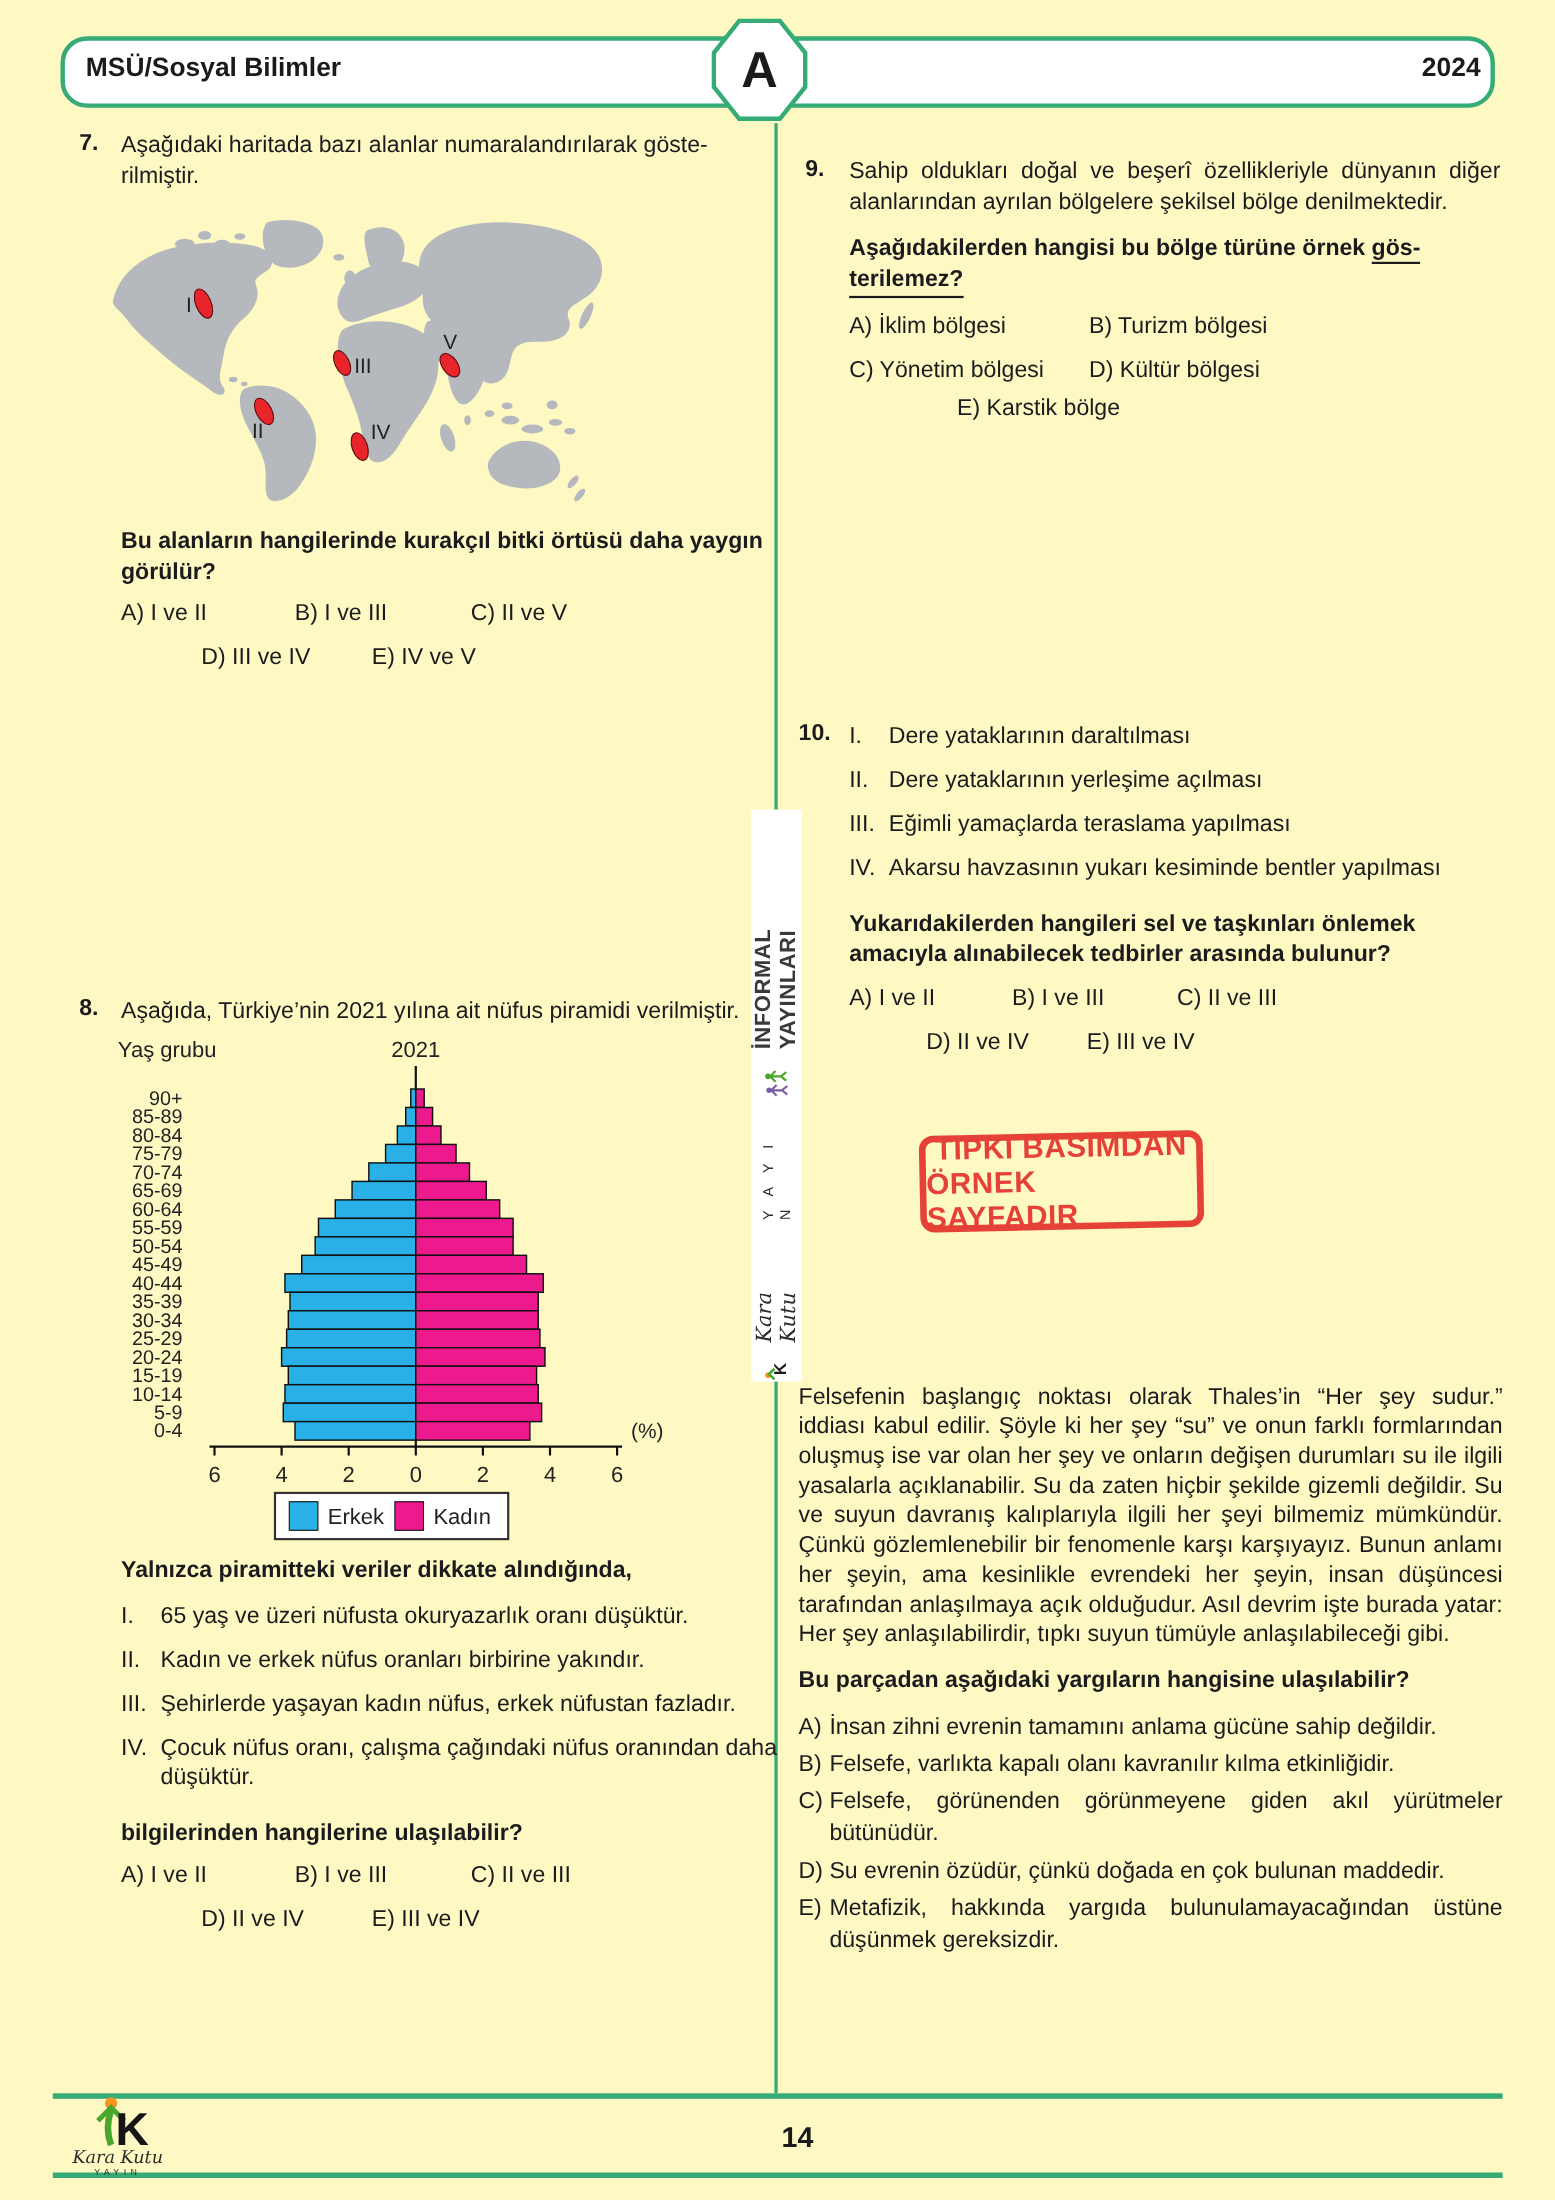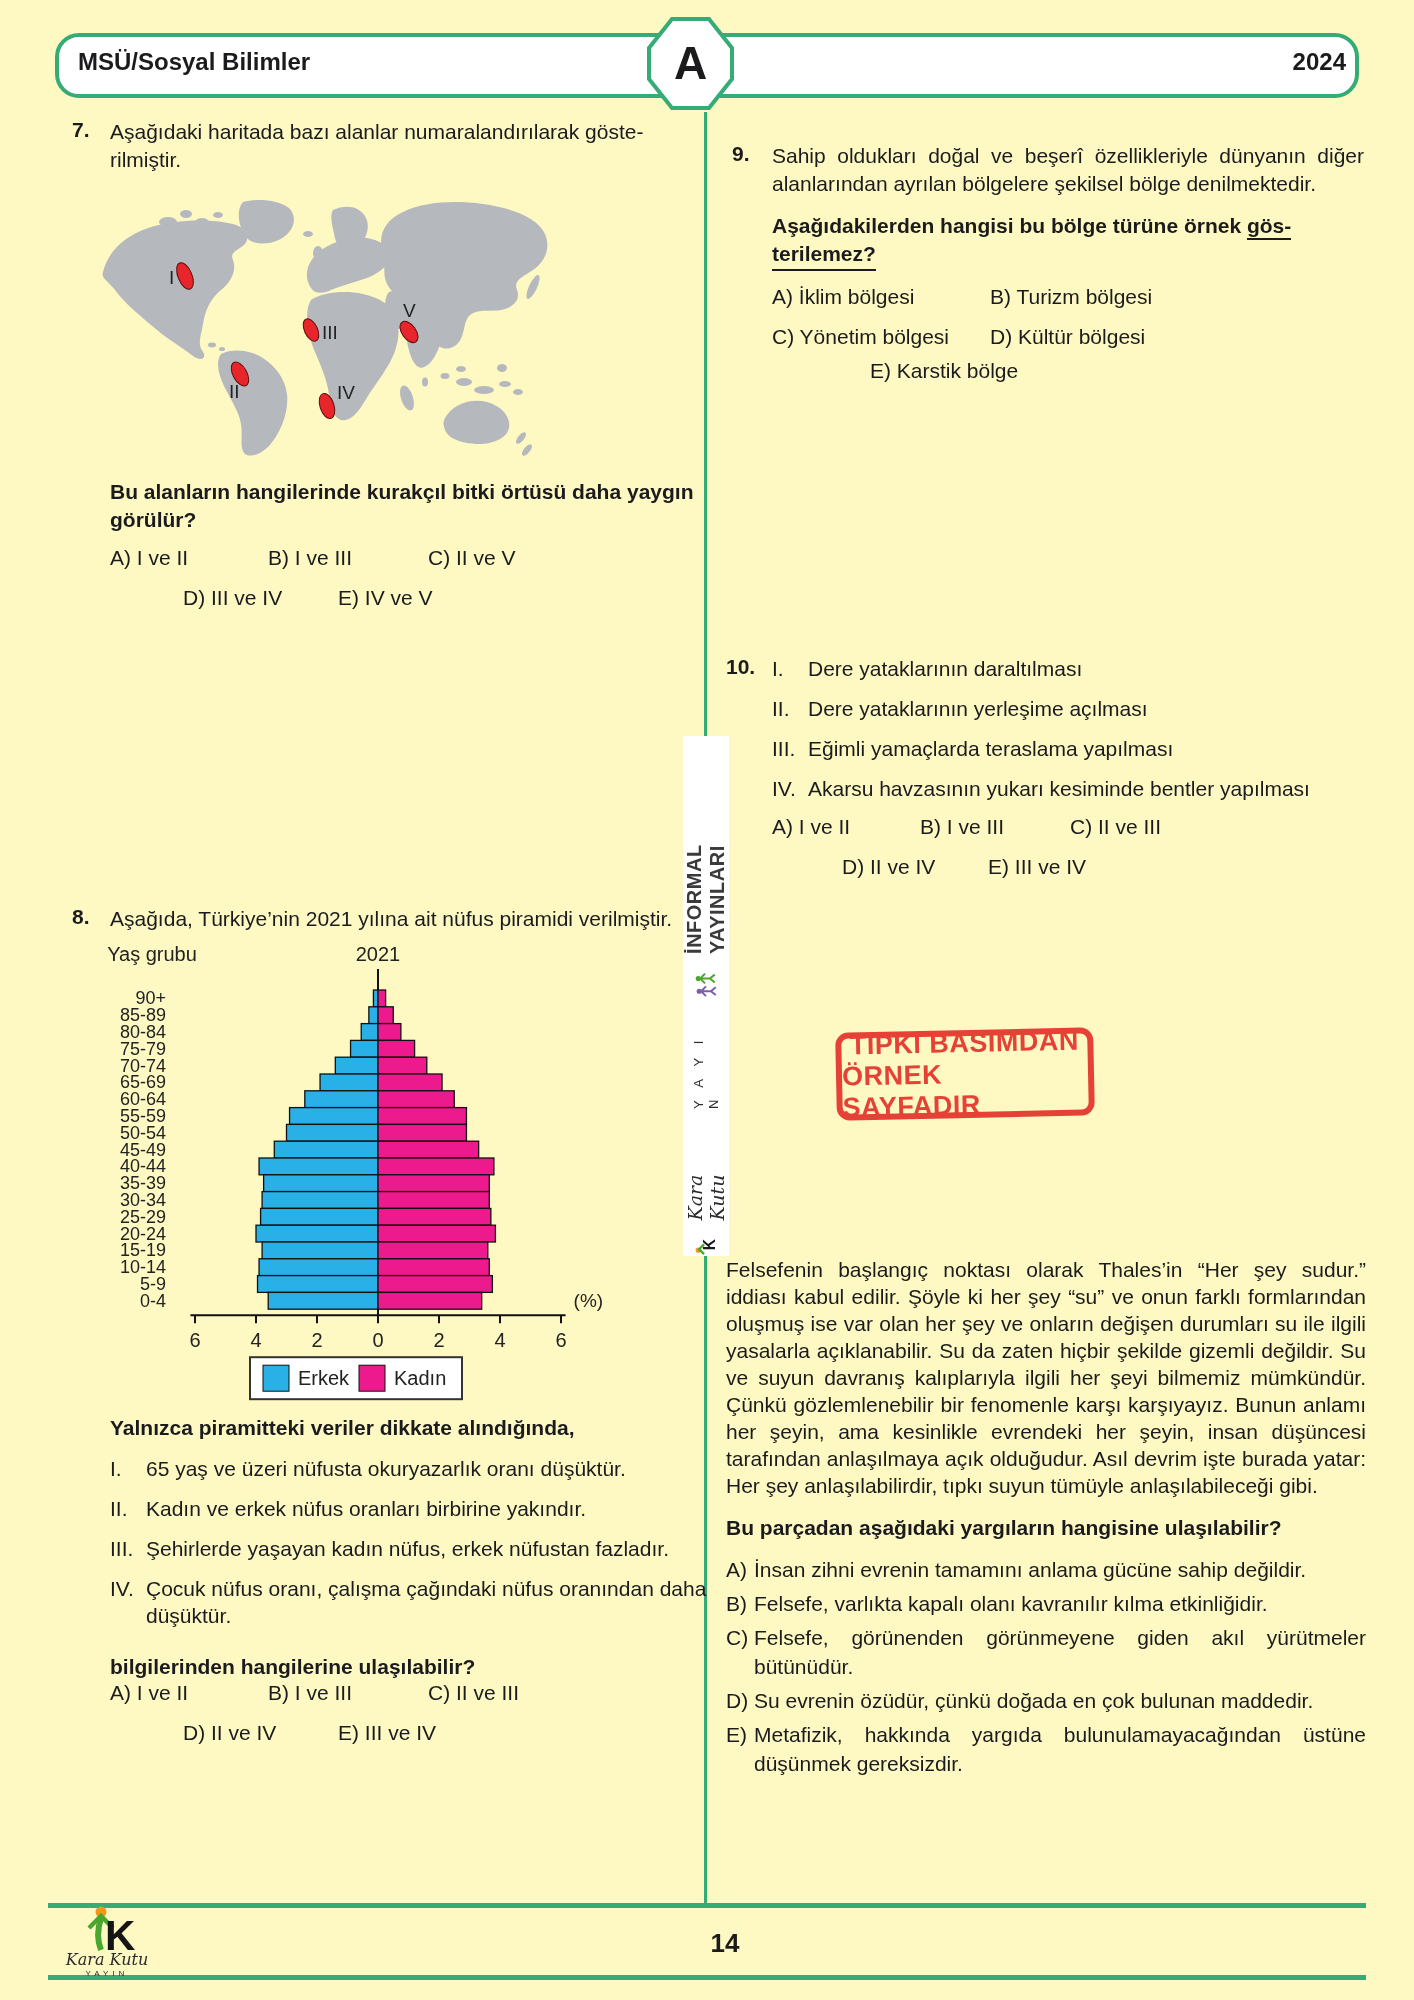"Yukarıdakilerden hangileri sel ve" p.qbold { html: none -> <p>Yukarıdakilerden hangileri sel ve taşkınları önlemek amacıyla alınabilecek tedbirler arasında bulunur?</p> }
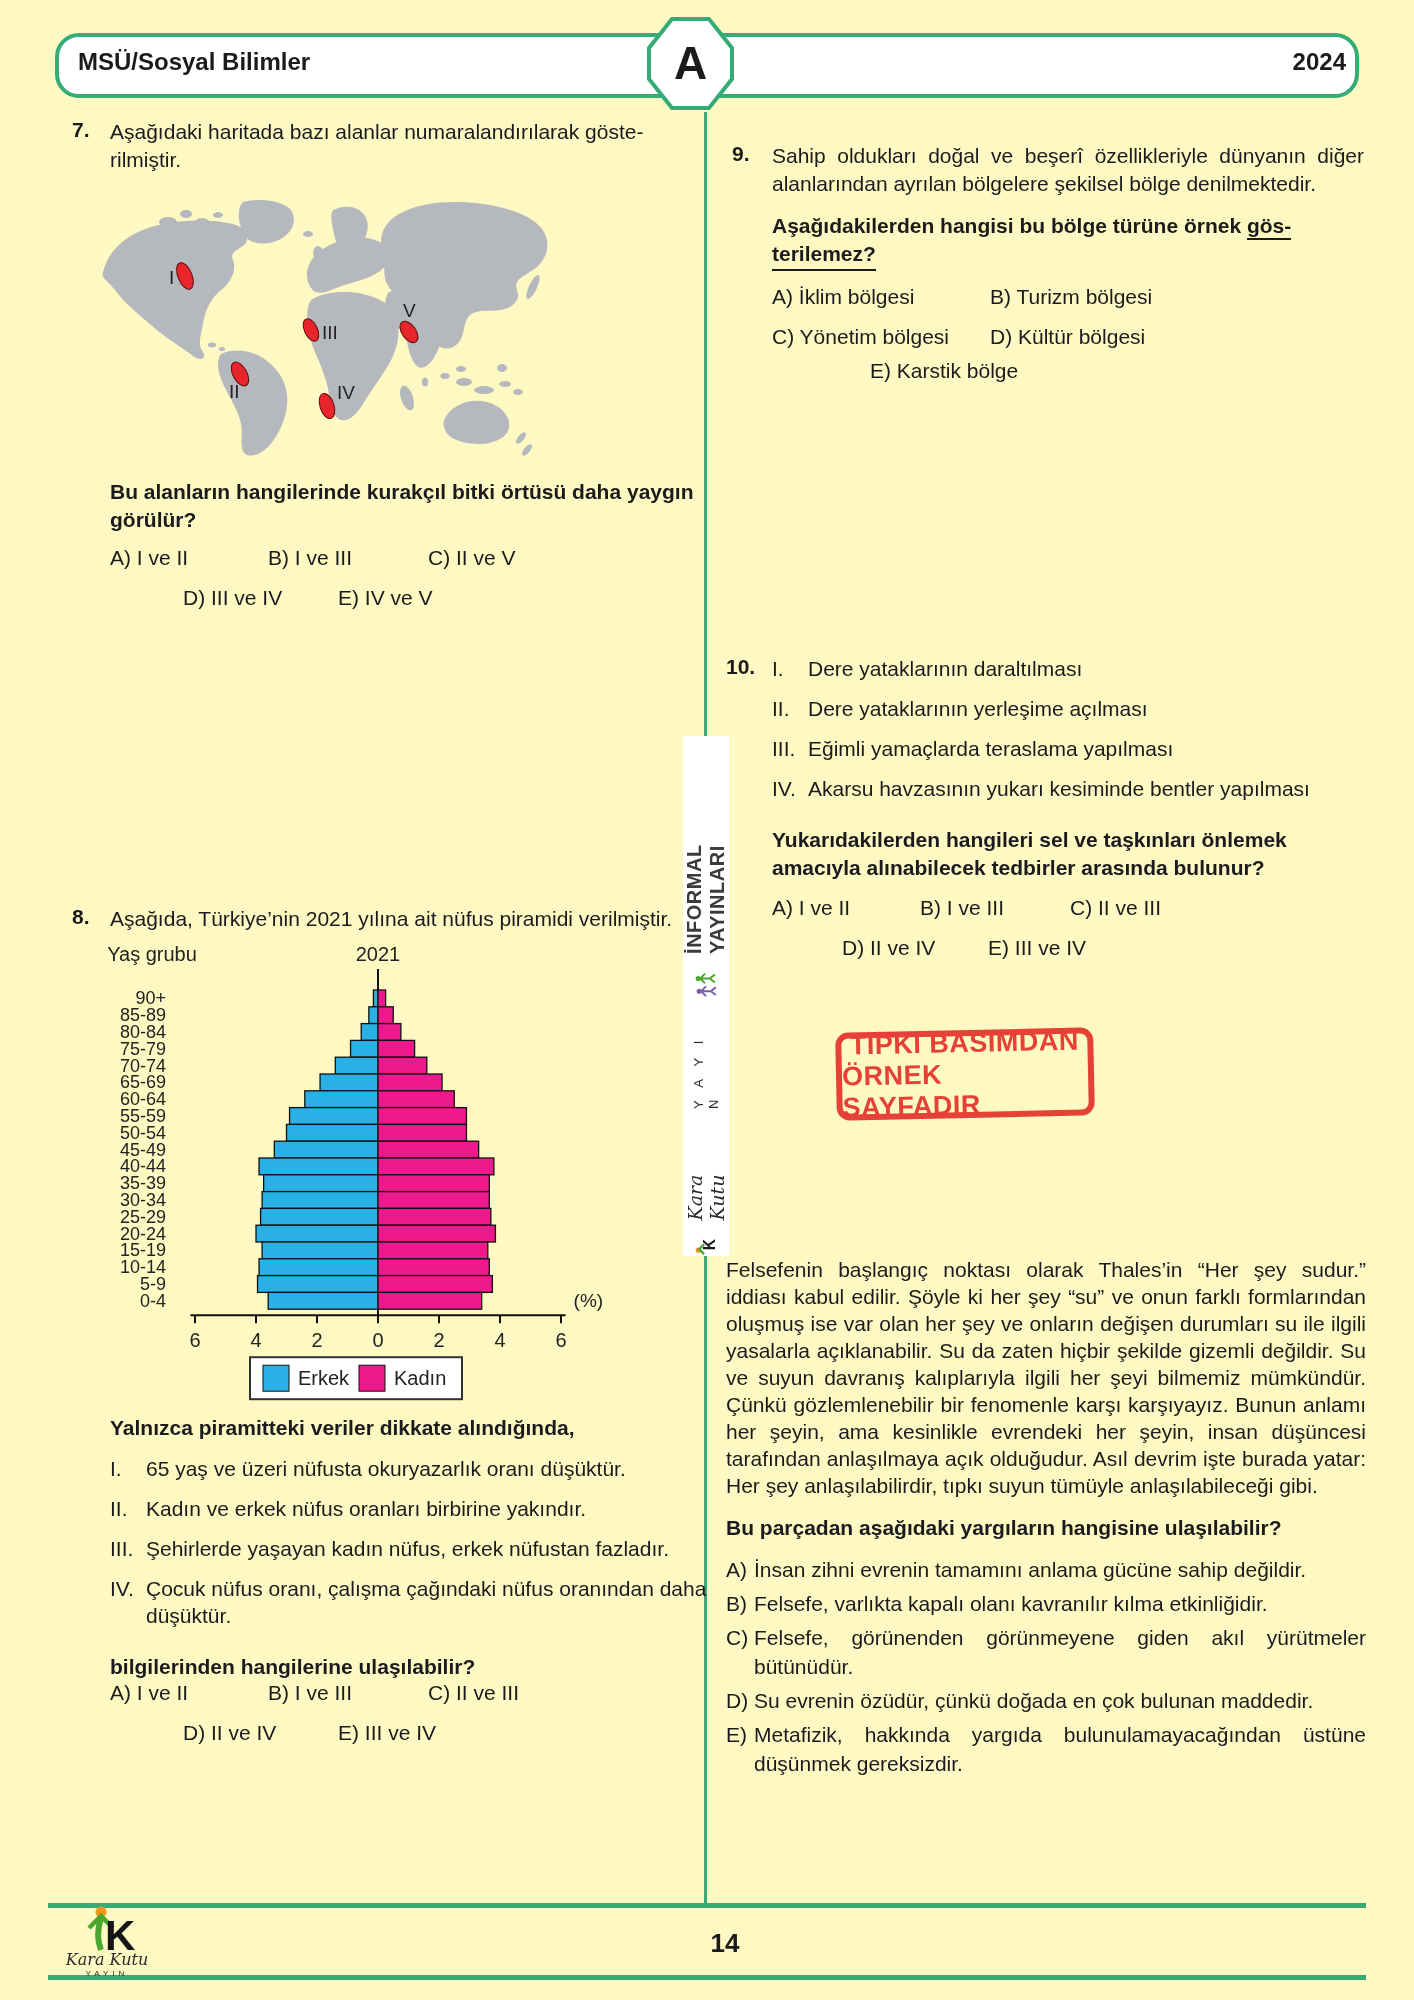"bilgilerinden hangilerine ulaşılabilir?" p.qbold { margin-bottom: none -> 12px }
